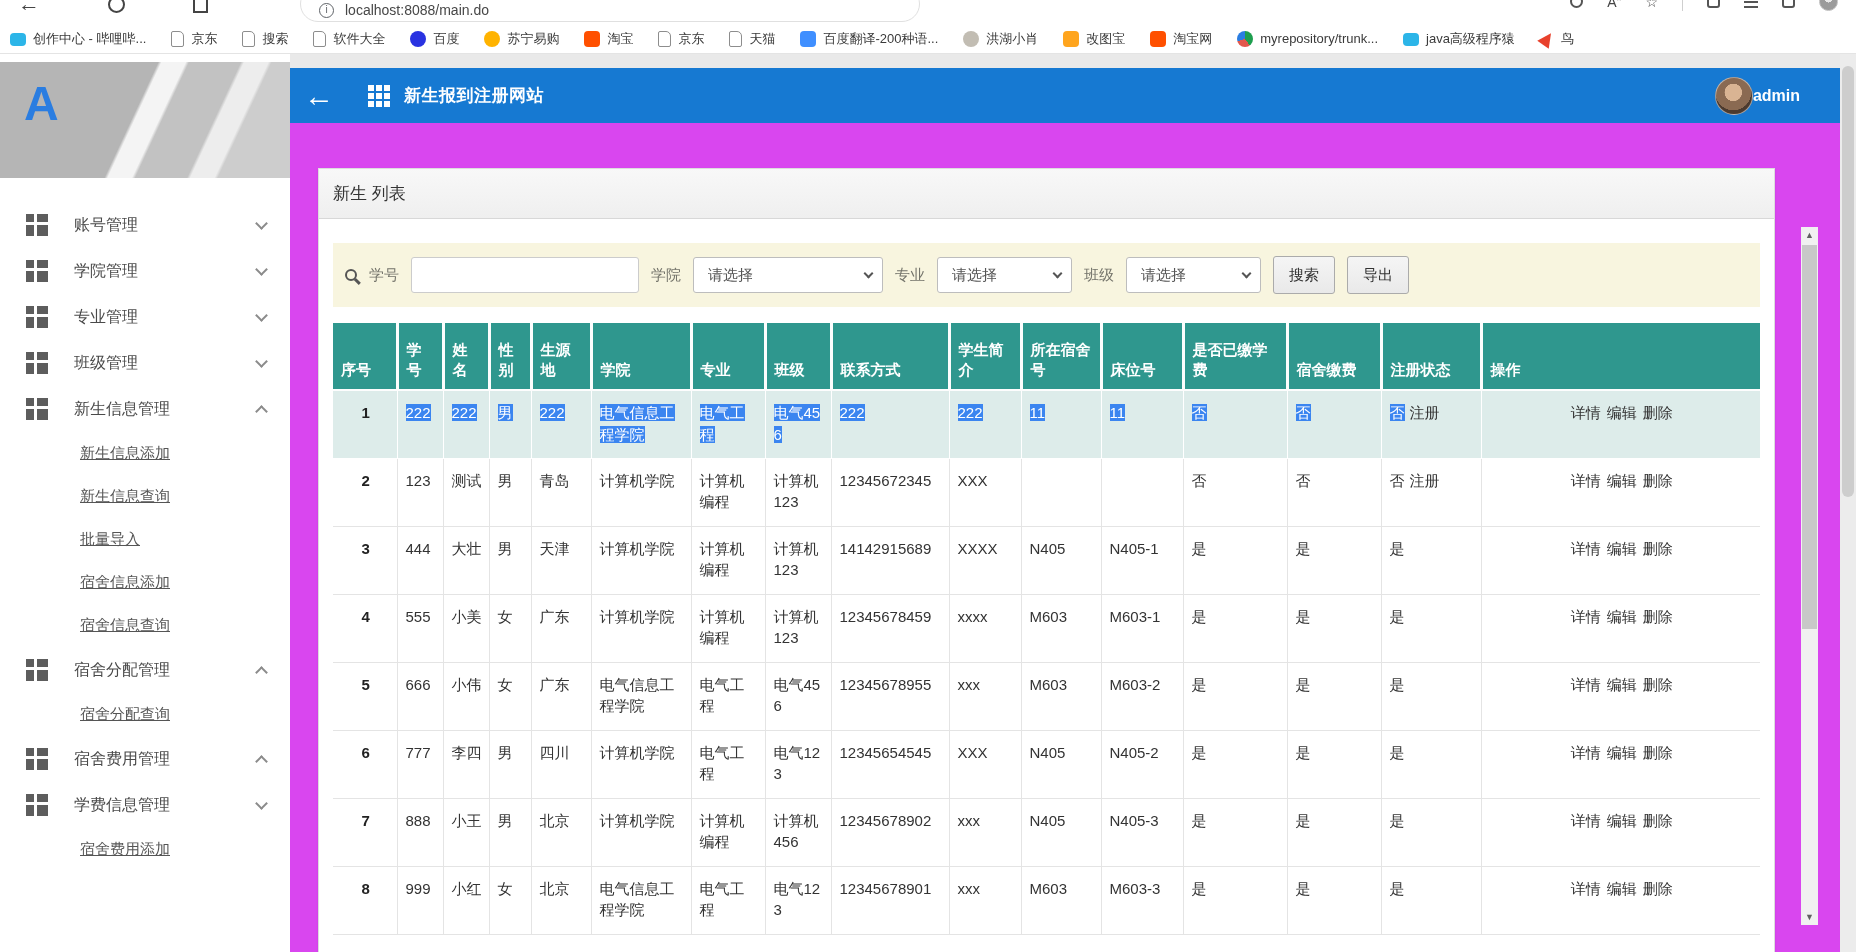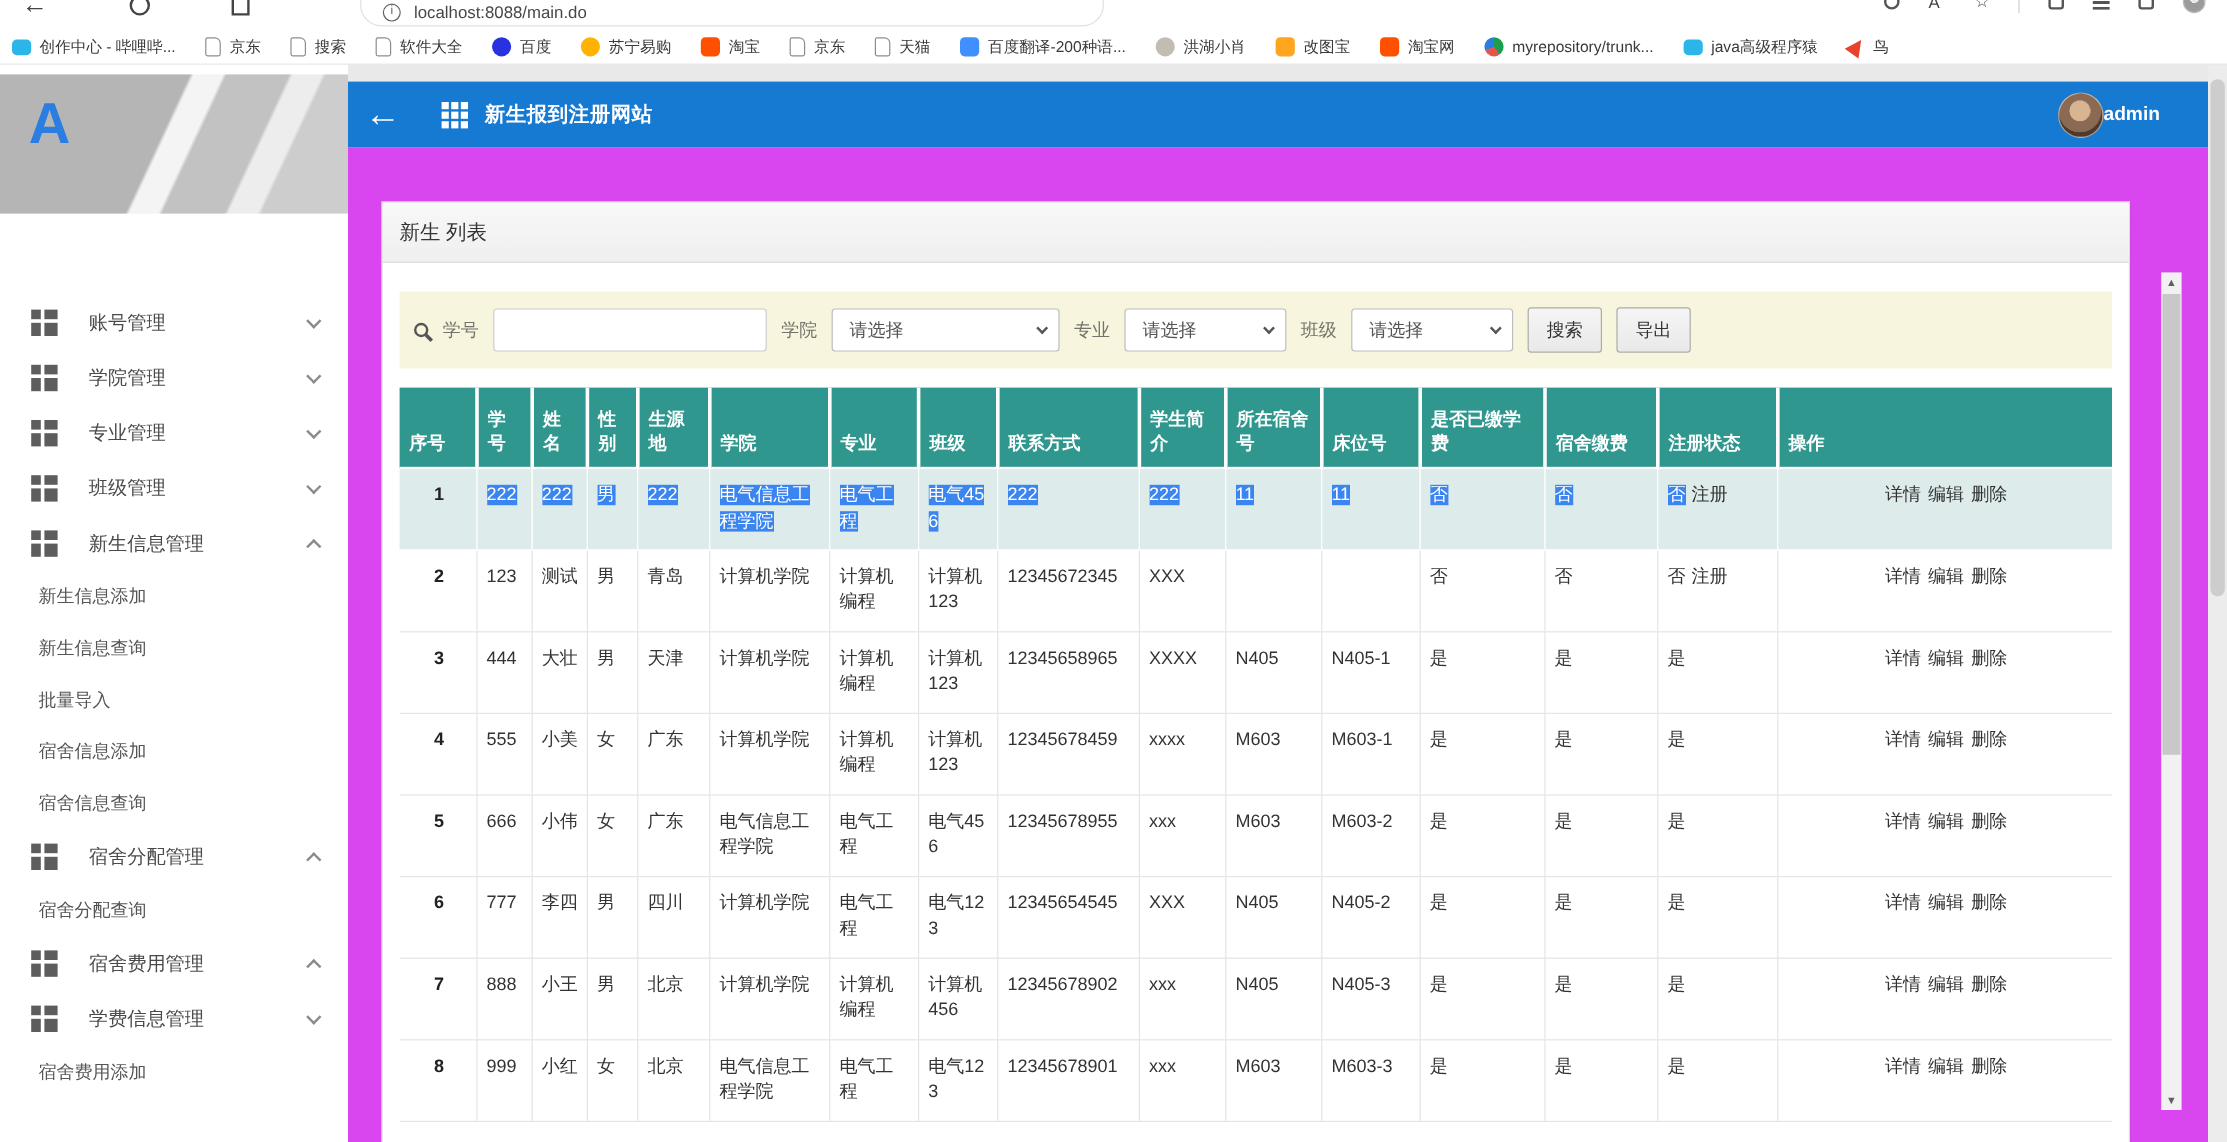"账号管理" .menu { margin-top: 44px -> none }
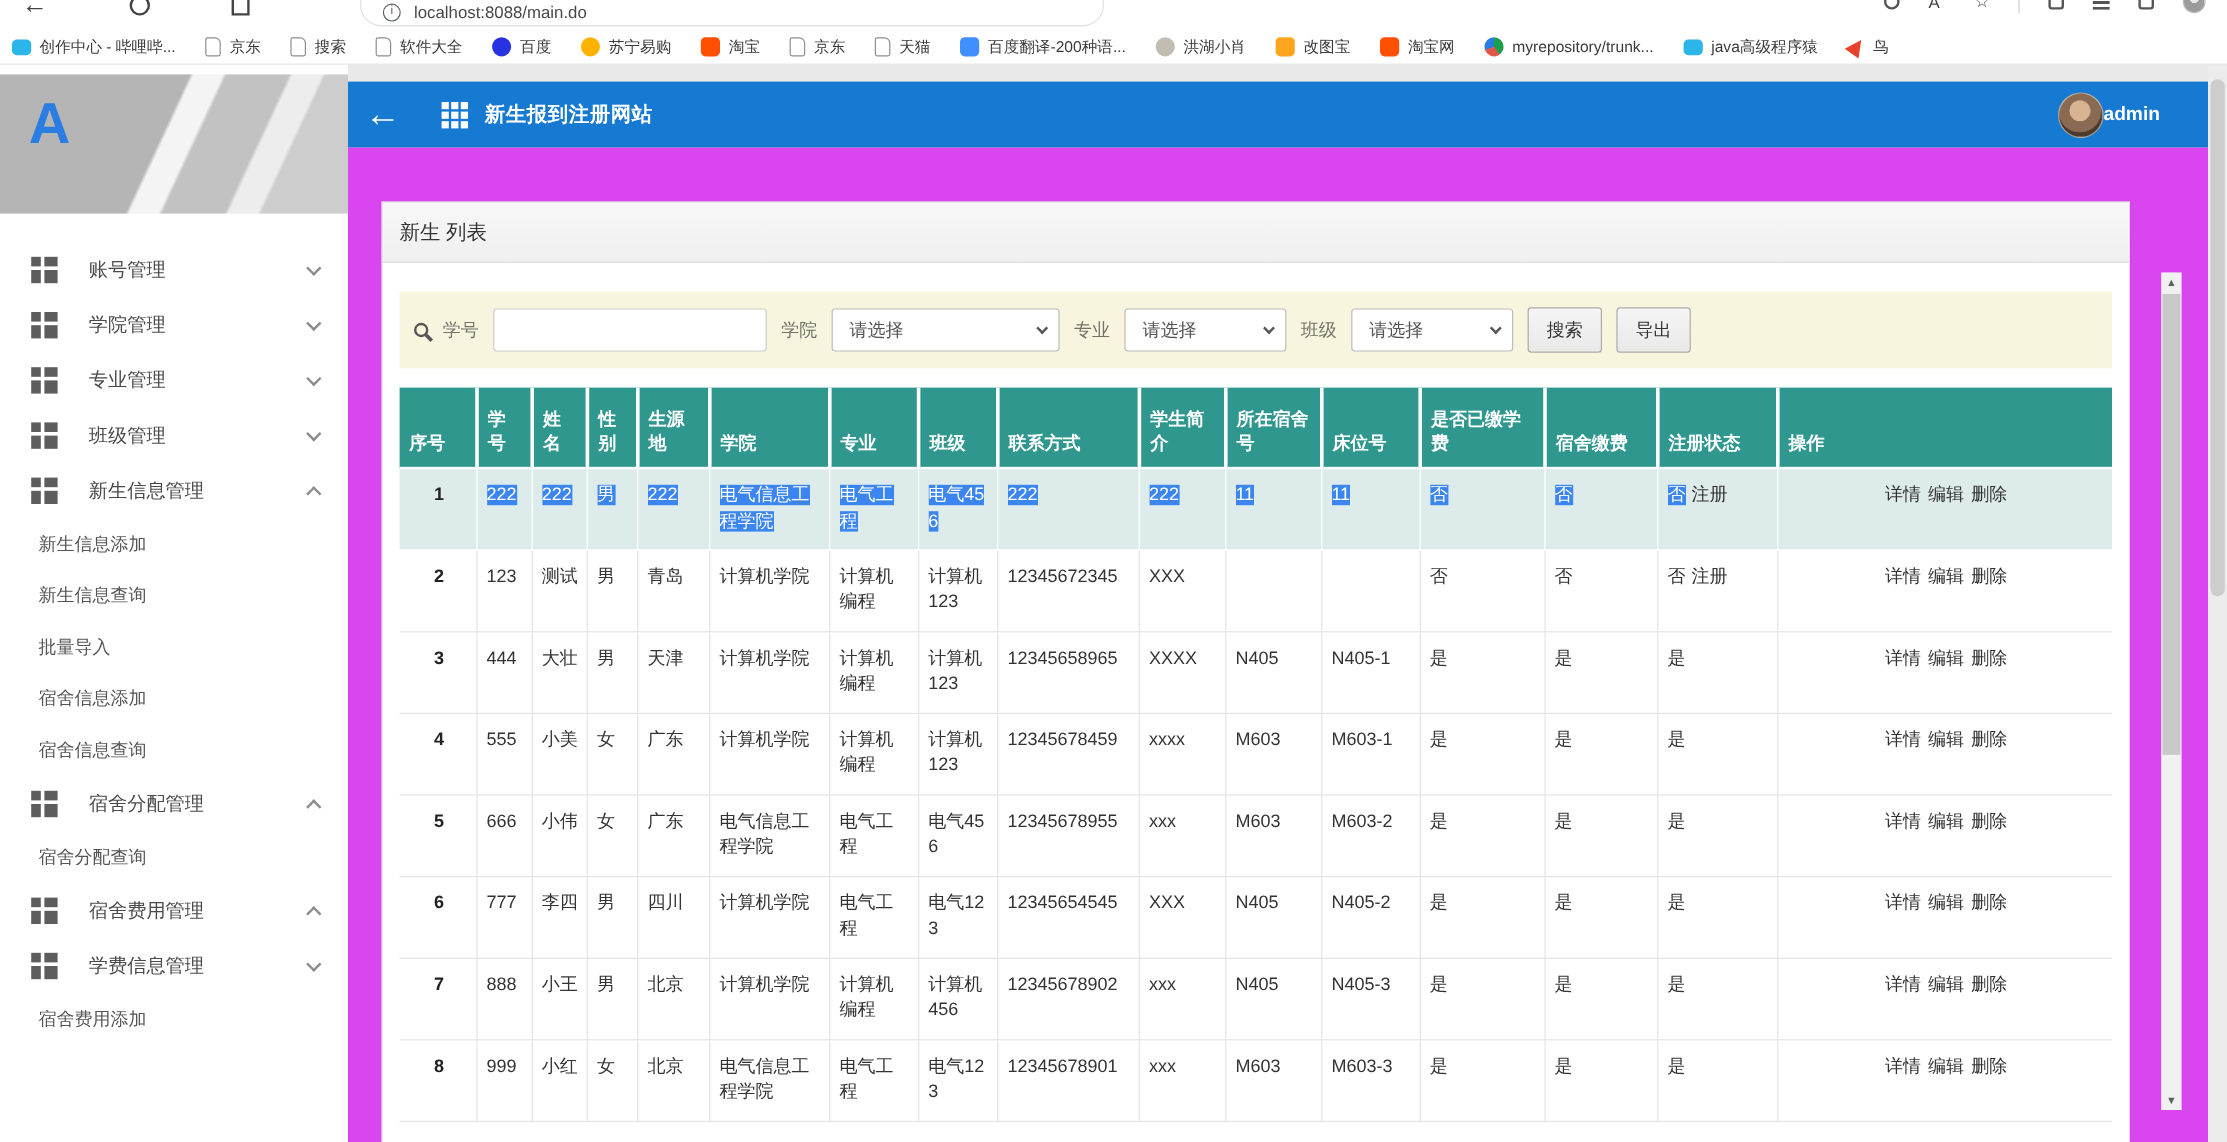"新生信息添加" .submenu-item { padding-left: 32px -> 80px; text-decoration: none -> underline }
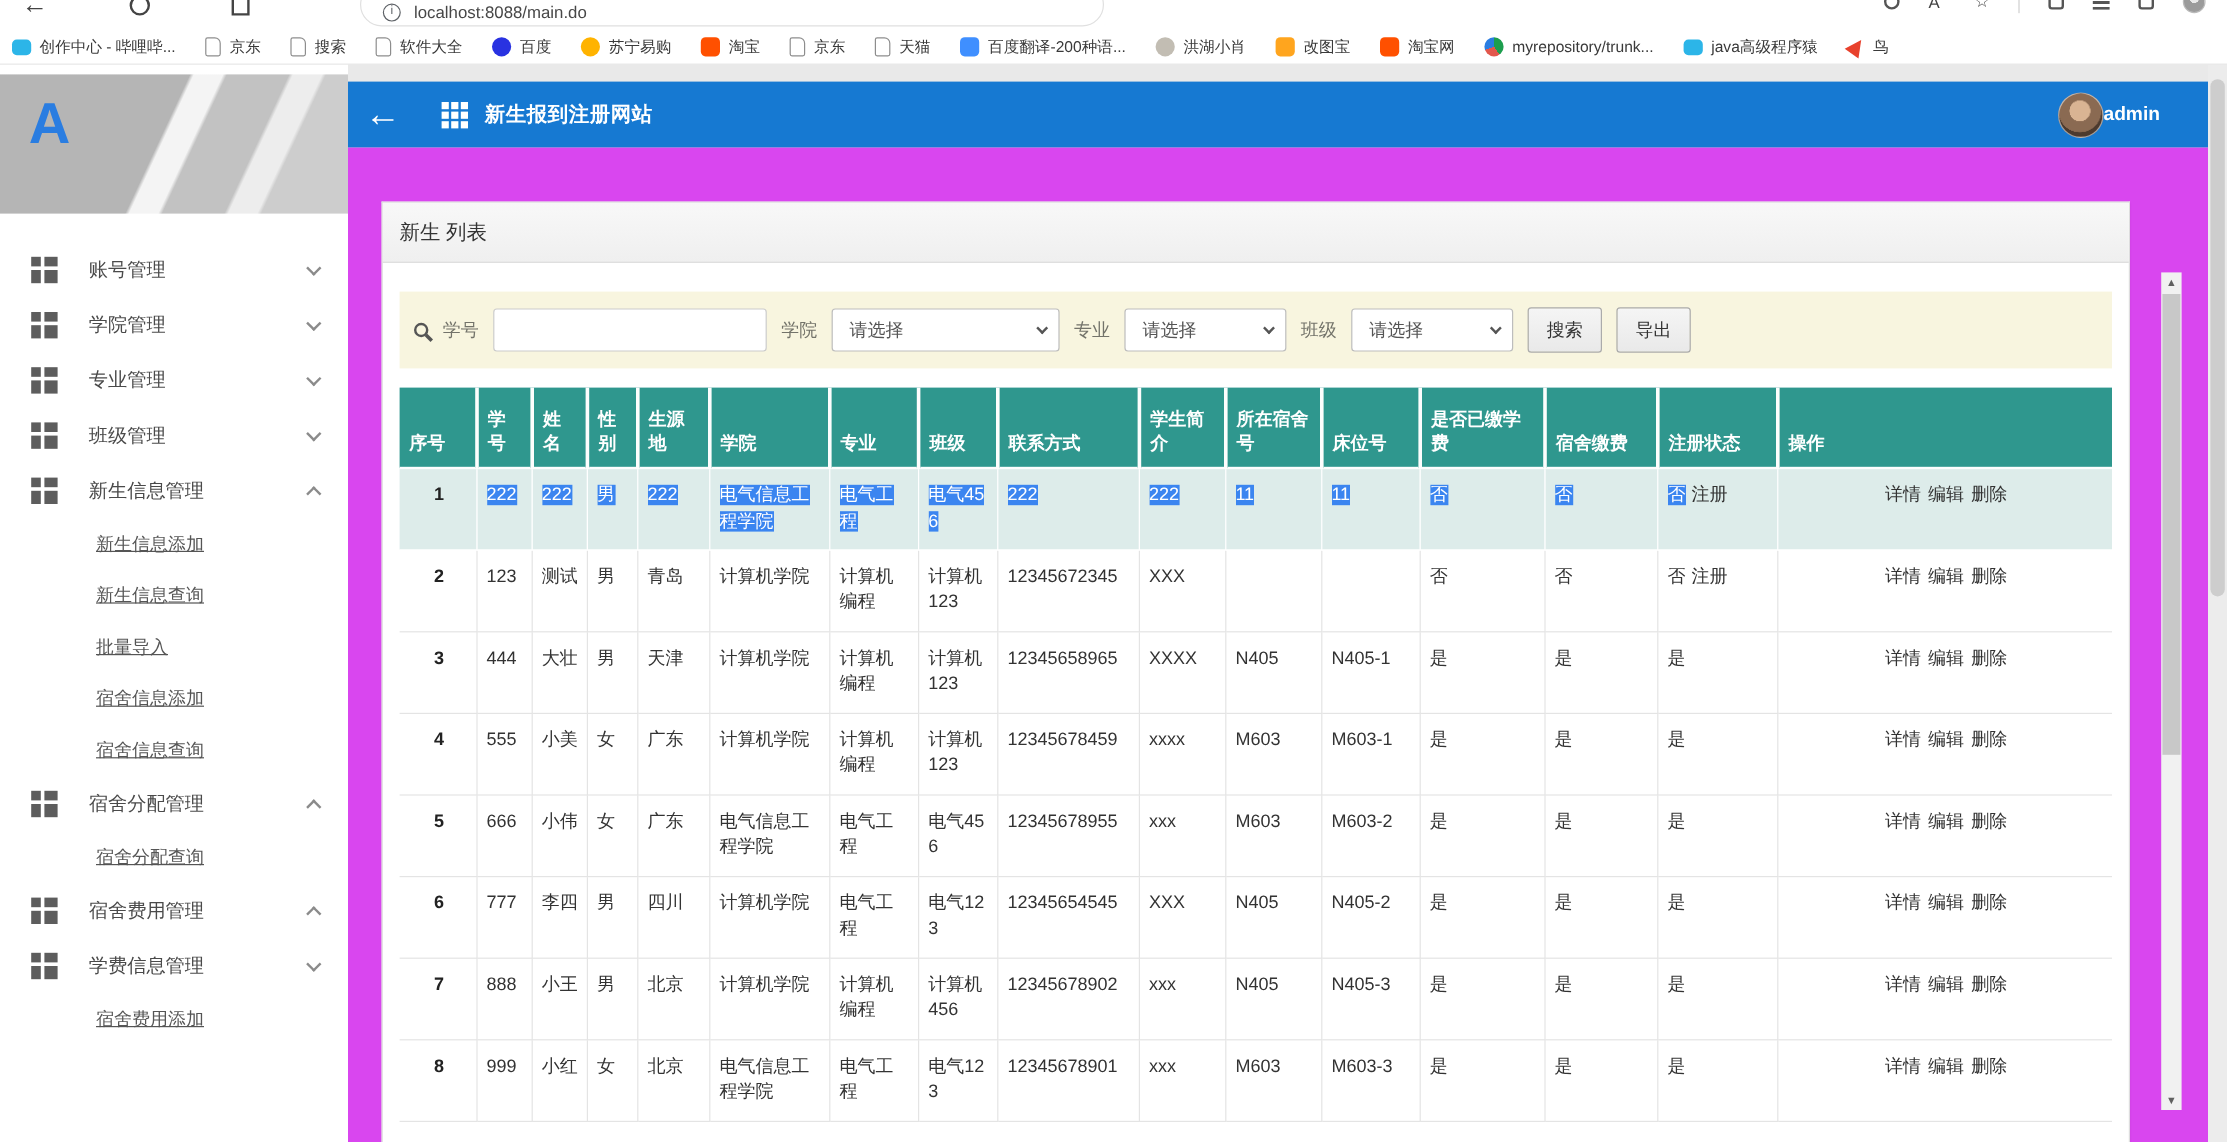"12345658965" td { text: 12345658965 -> 14142915689 }
